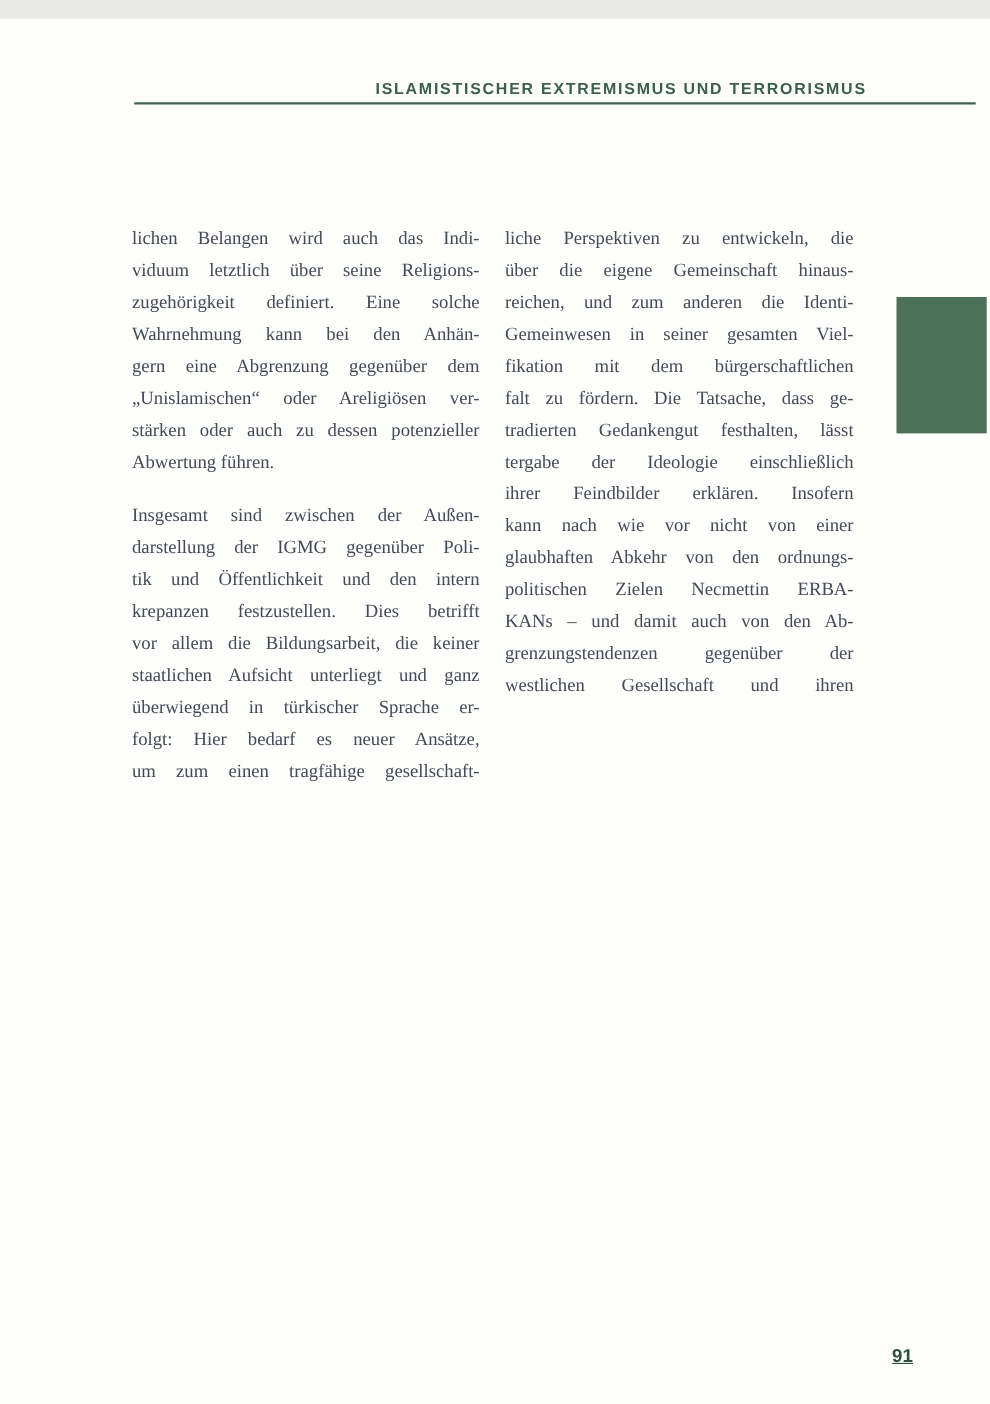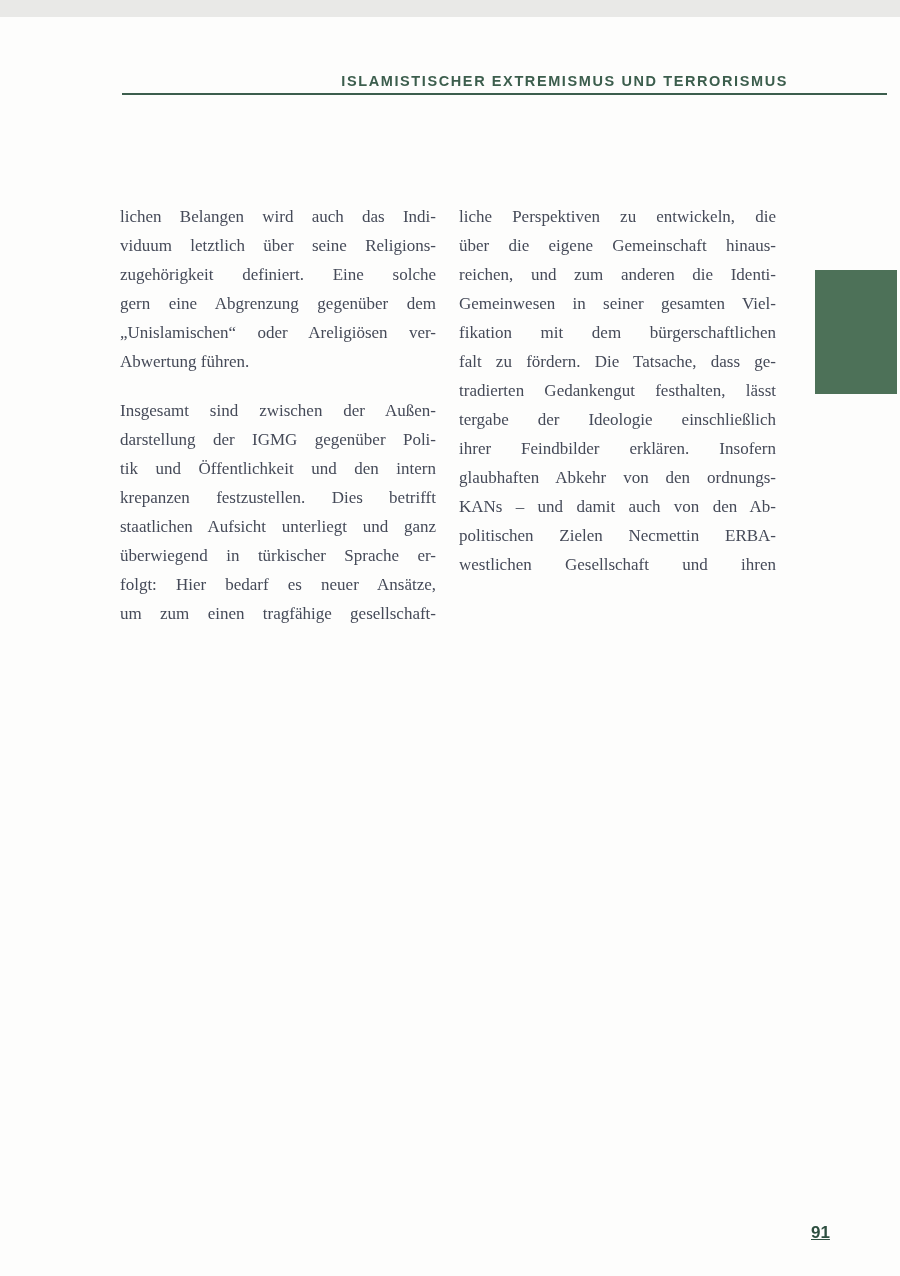"Wahrnehmung kann bei den Anhän-" span.line { html: none -> <span>Wahrnehmung kann bei den Anhän-</span> }
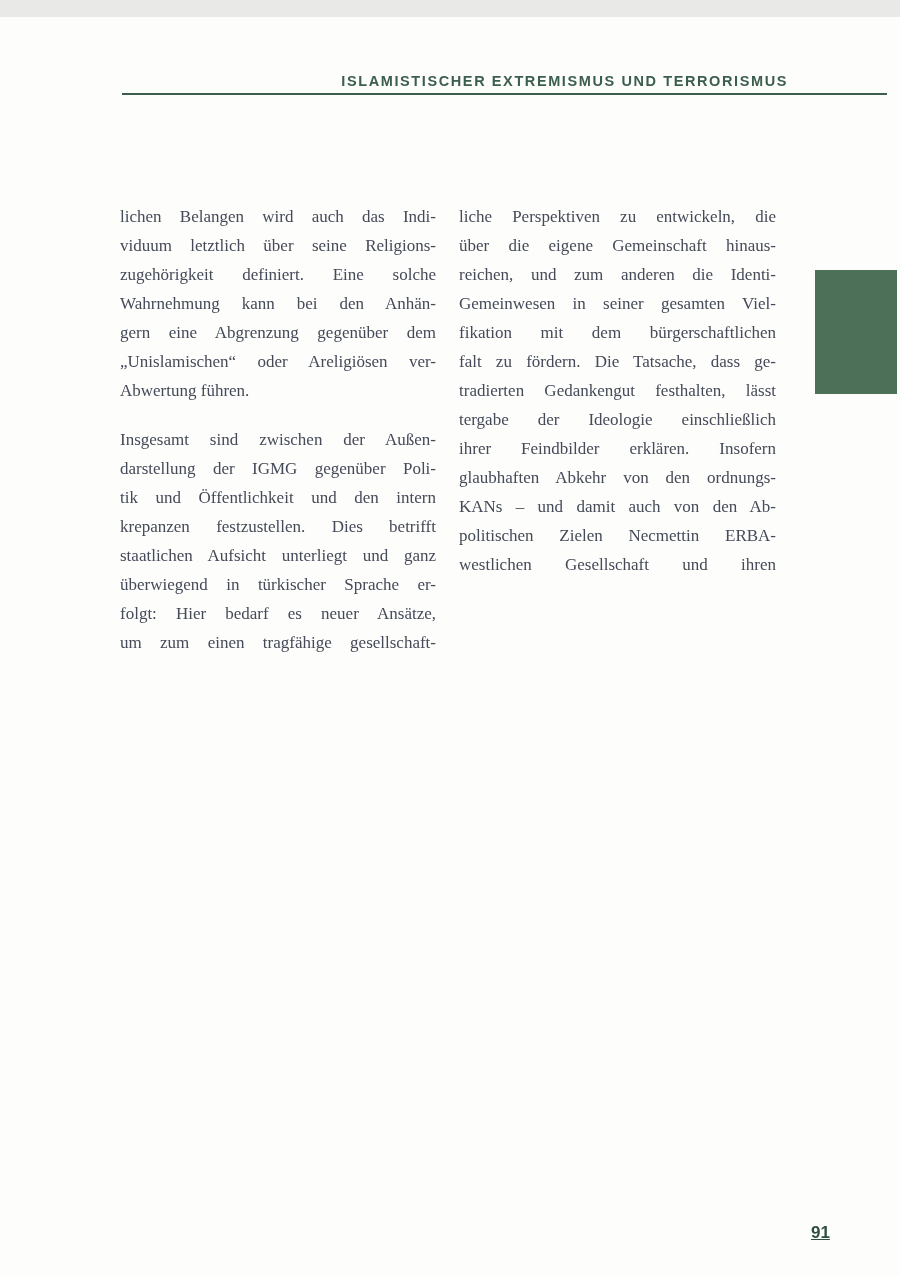"stärken oder auch zu dessen" span.line { html: none -> <span>stärken oder auch zu dessen potenzieller</span> }
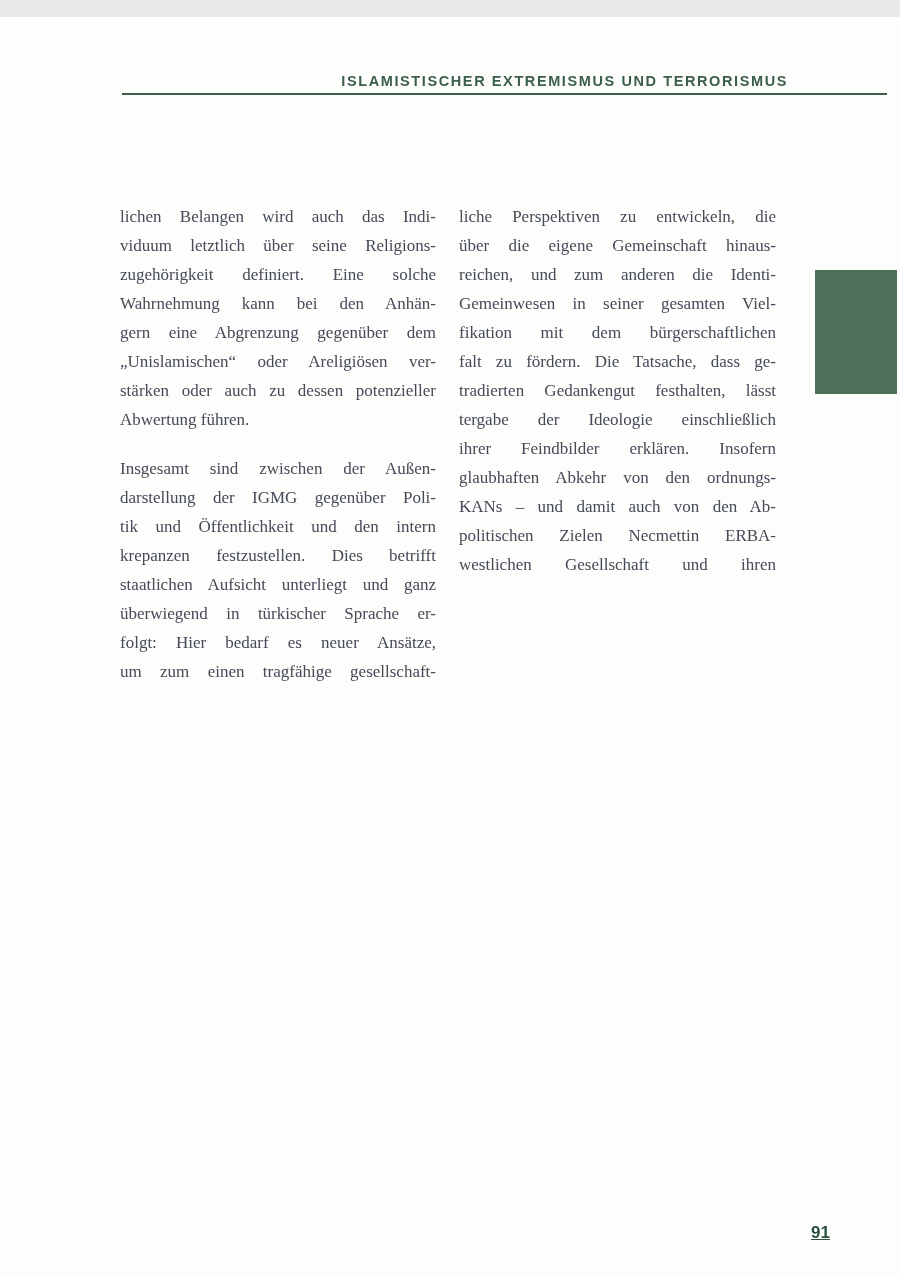"kann nach wie vor nicht" span.line { html: none -> <span>kann nach wie vor nicht von einer</span> }
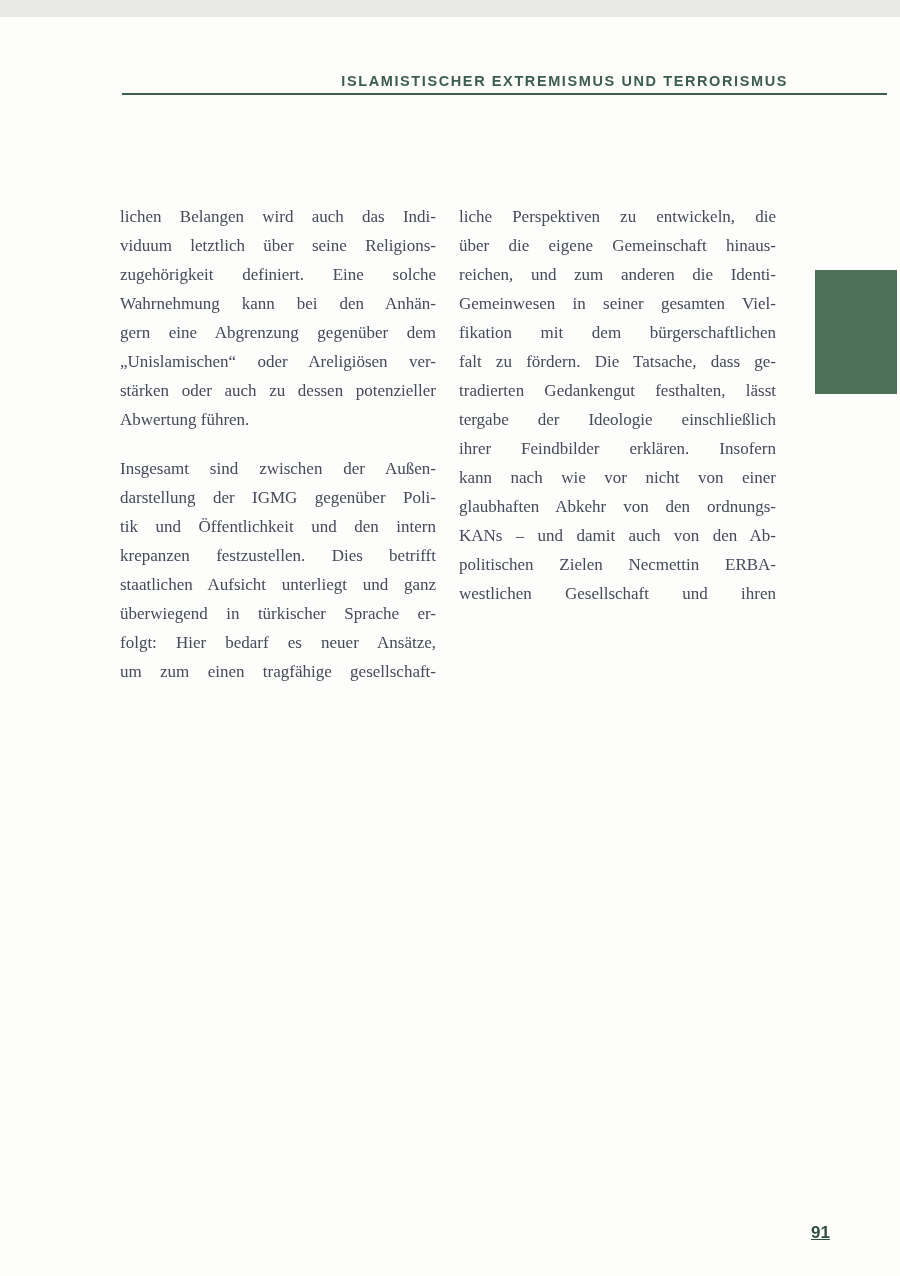"KANs – und damit auch" span.line { order: before "politischen Zielen Necmettin ERBA-" -> after "politischen Zielen Necmettin ERBA-" }
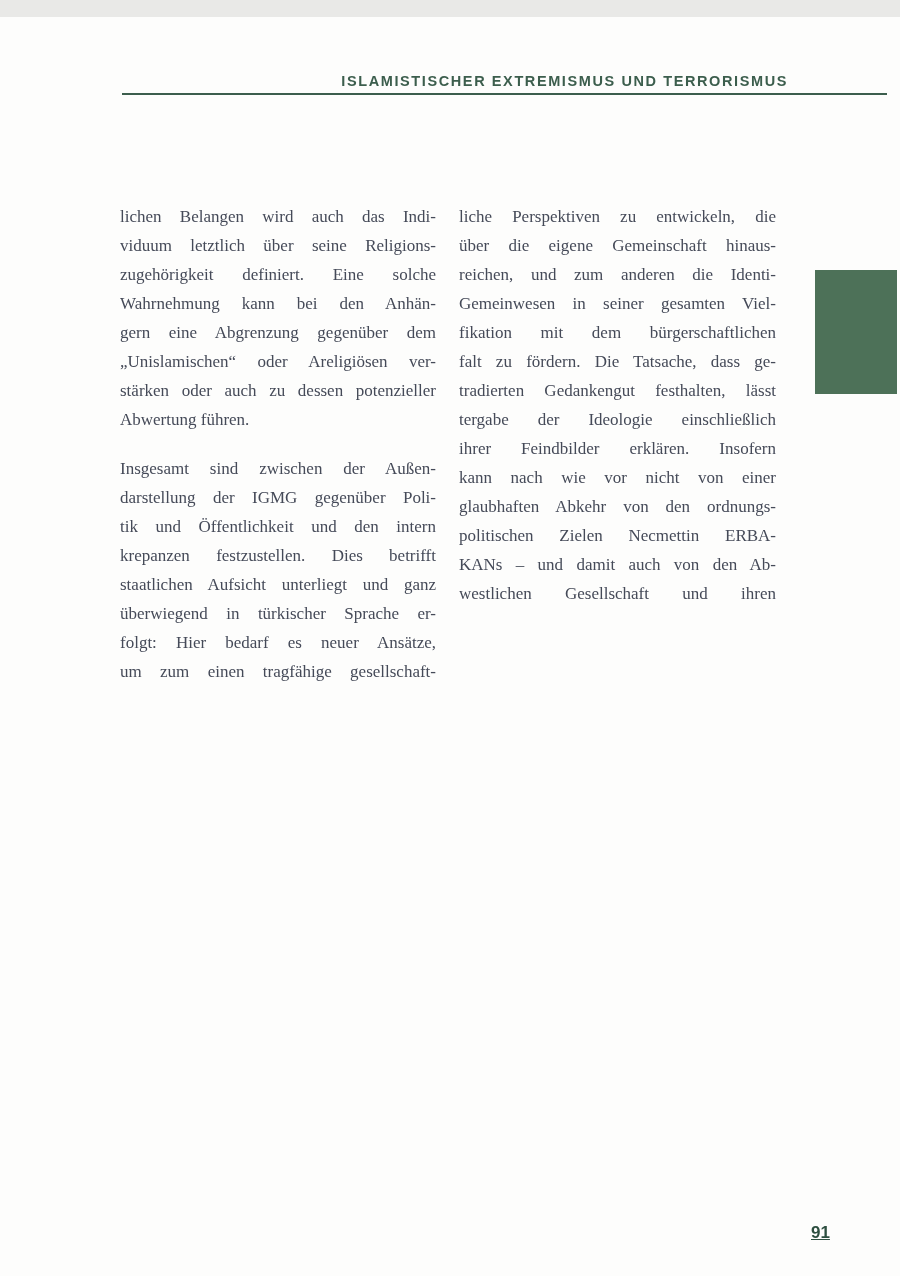"vor allem die Bildungsarbeit, die" span.line { html: none -> <span>vor allem die Bildungsarbeit, die keiner</span> }
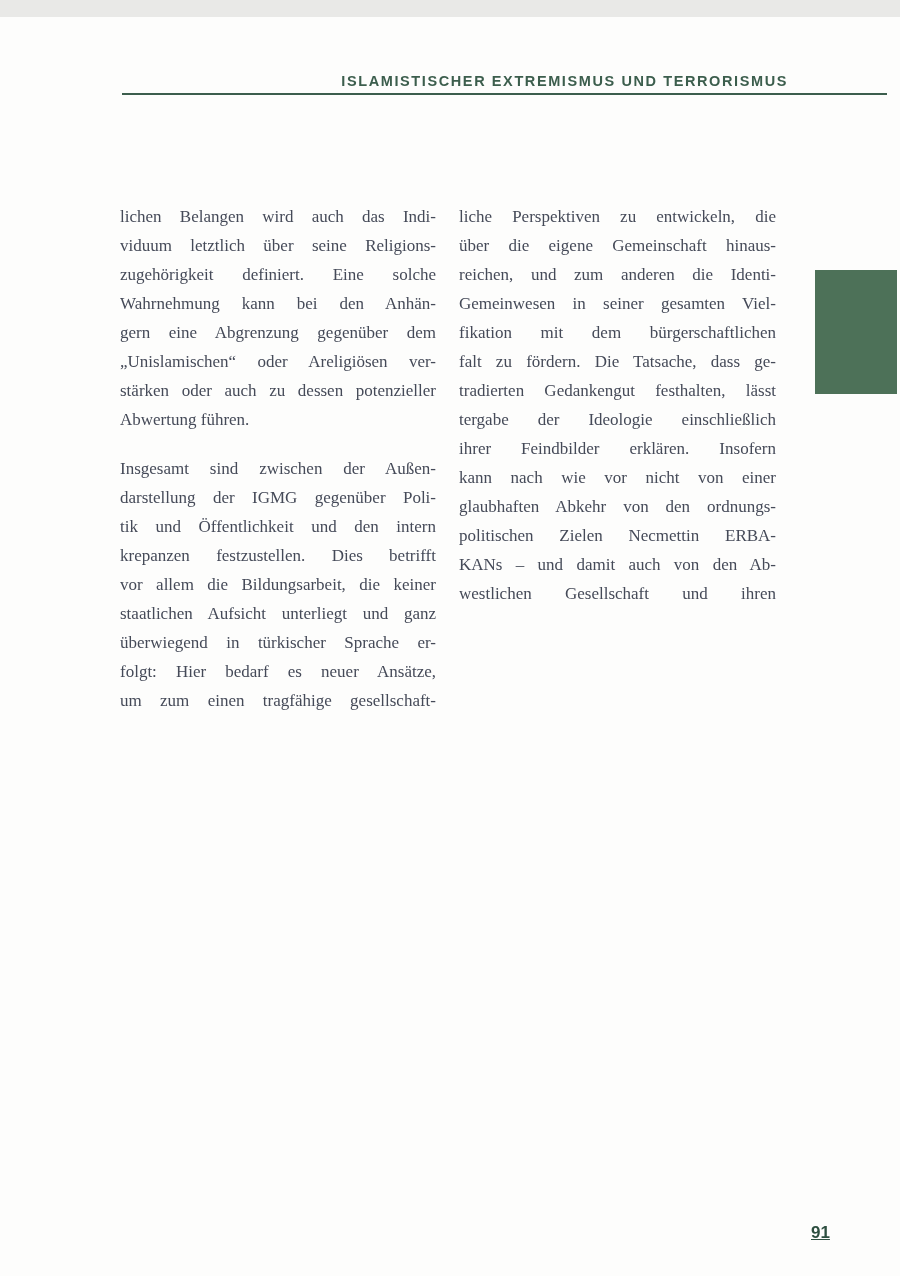"grenzungstendenzen gegenüber der" span.line { html: none -> <span>grenzungstendenzen gegenüber der</span> }
